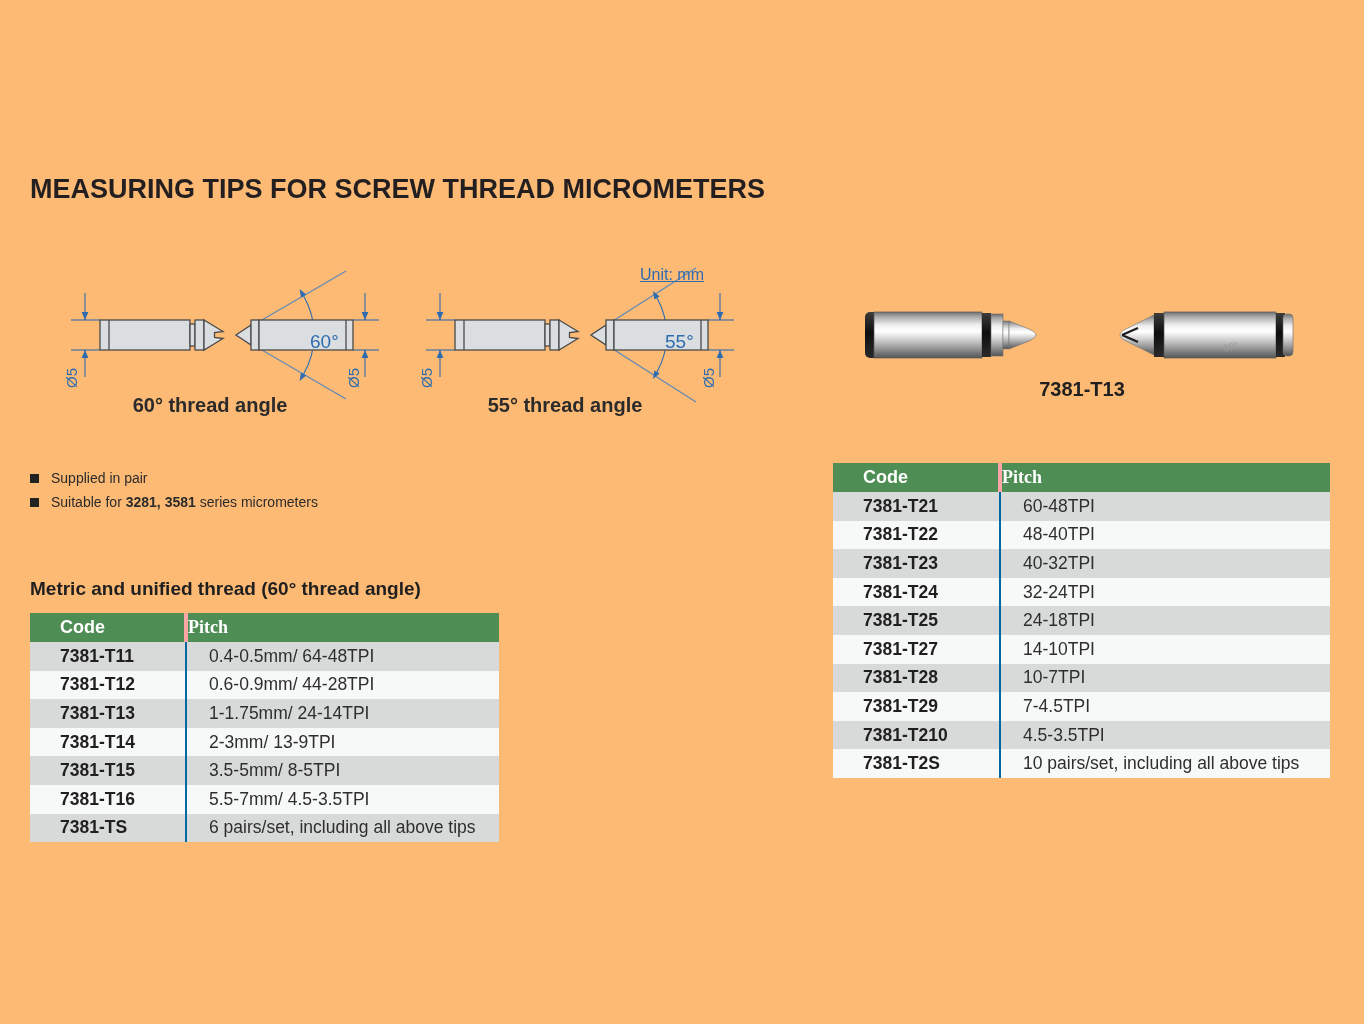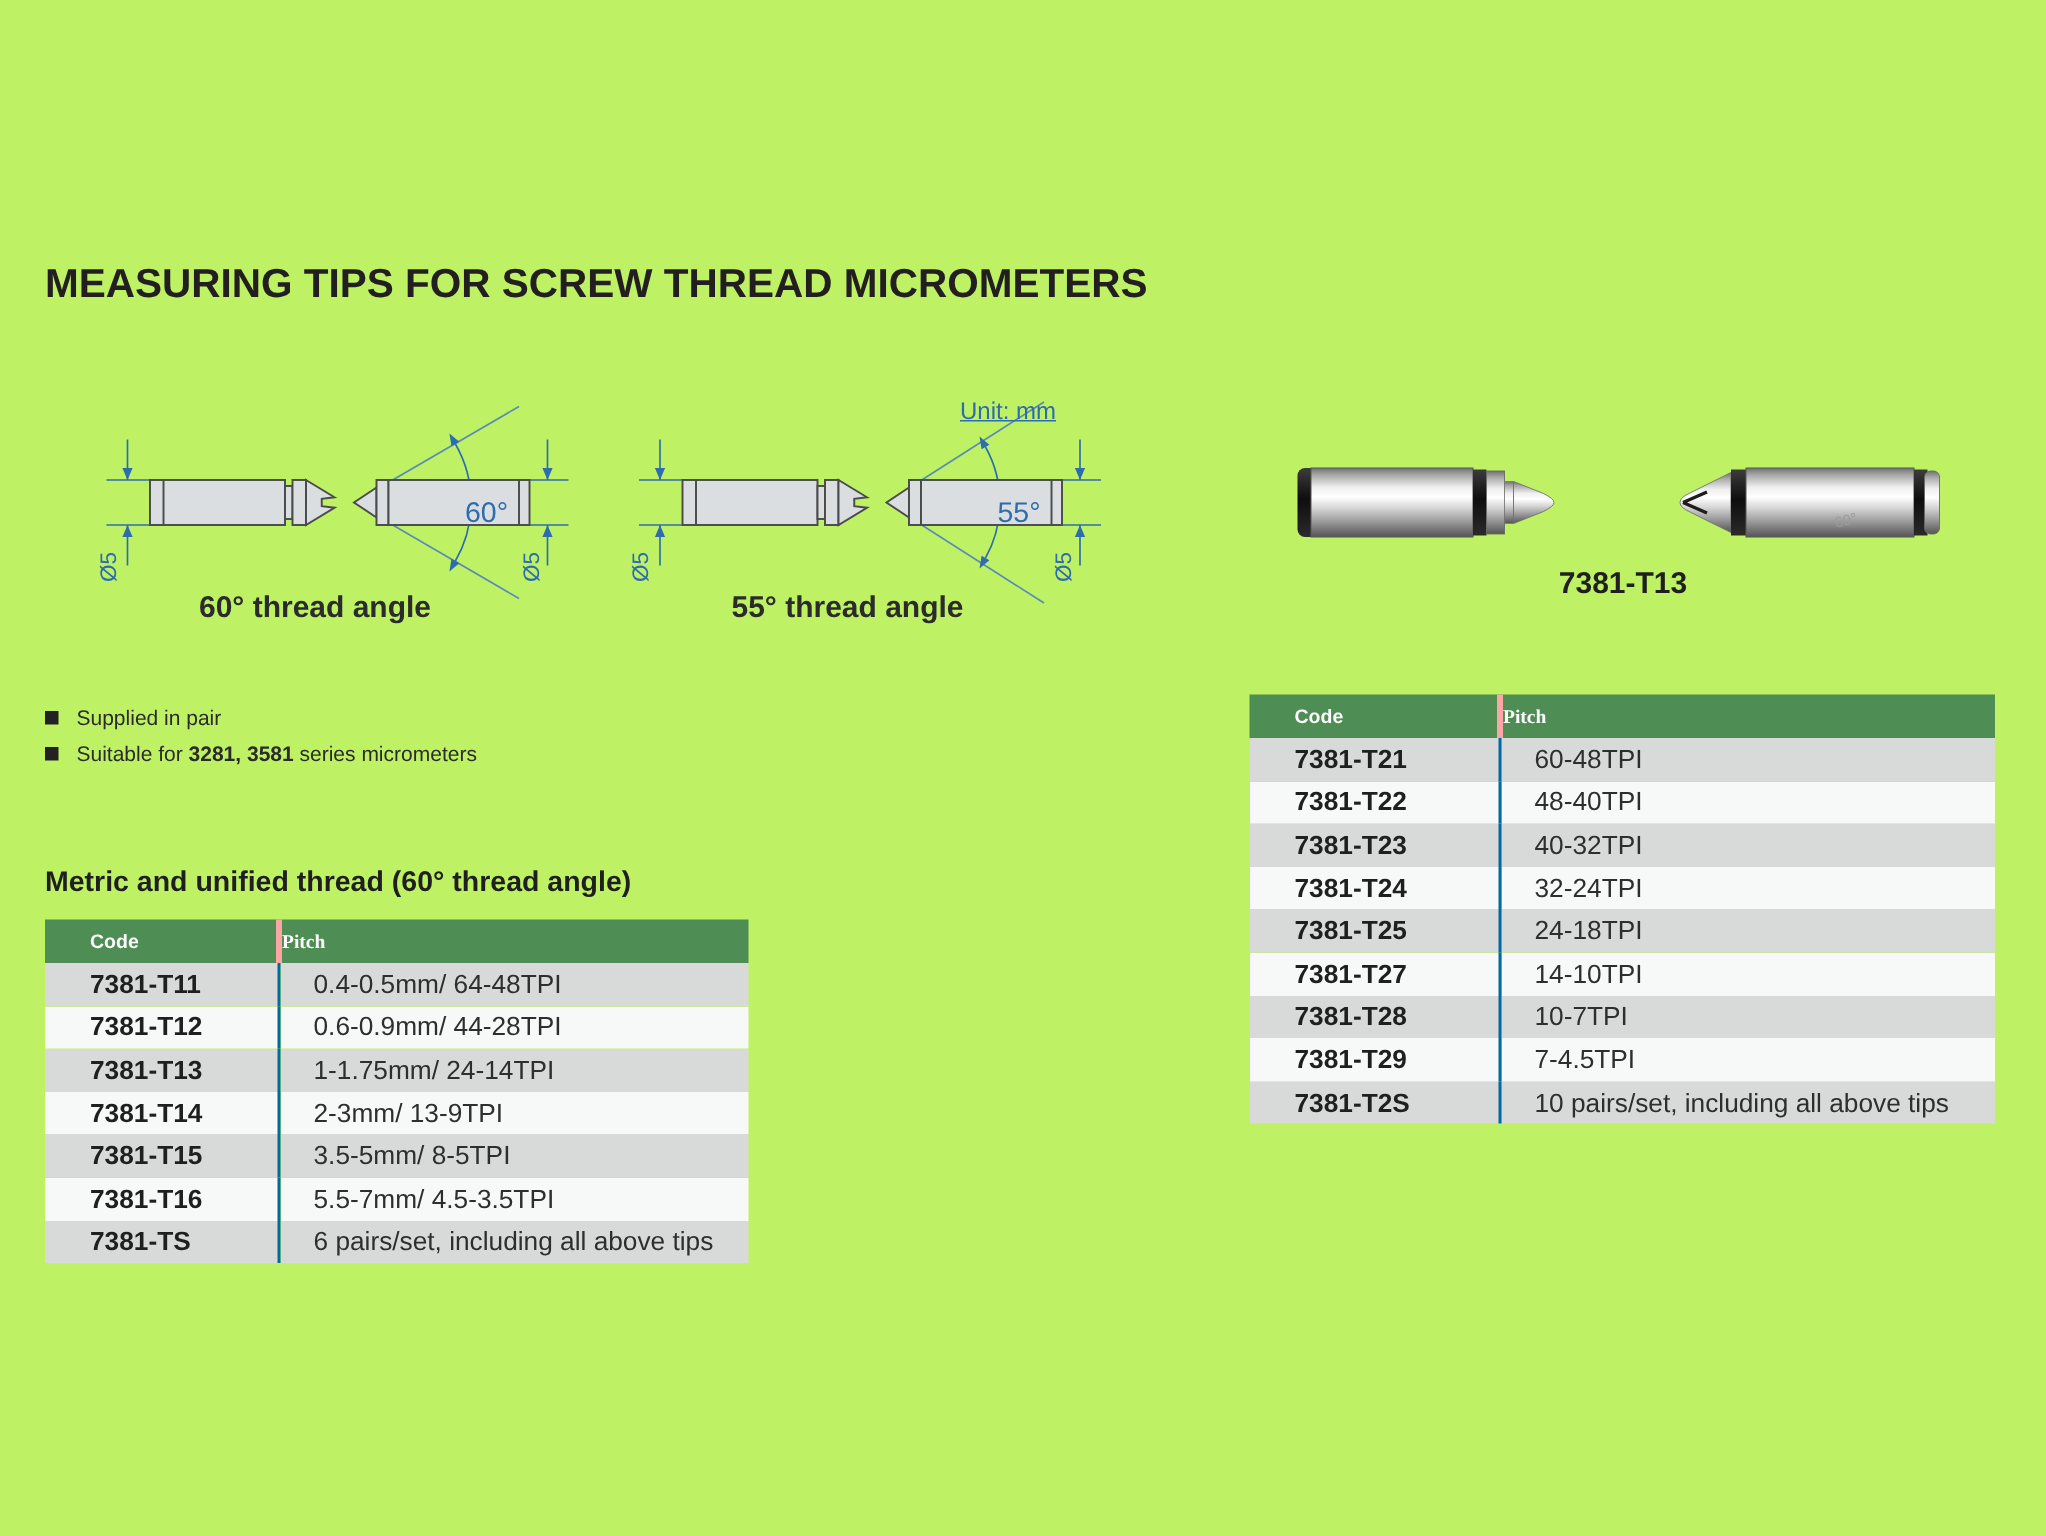"MEASURING TIPS FOR SCREW THREAD" .page { background: #bef264 -> #fdba74 }
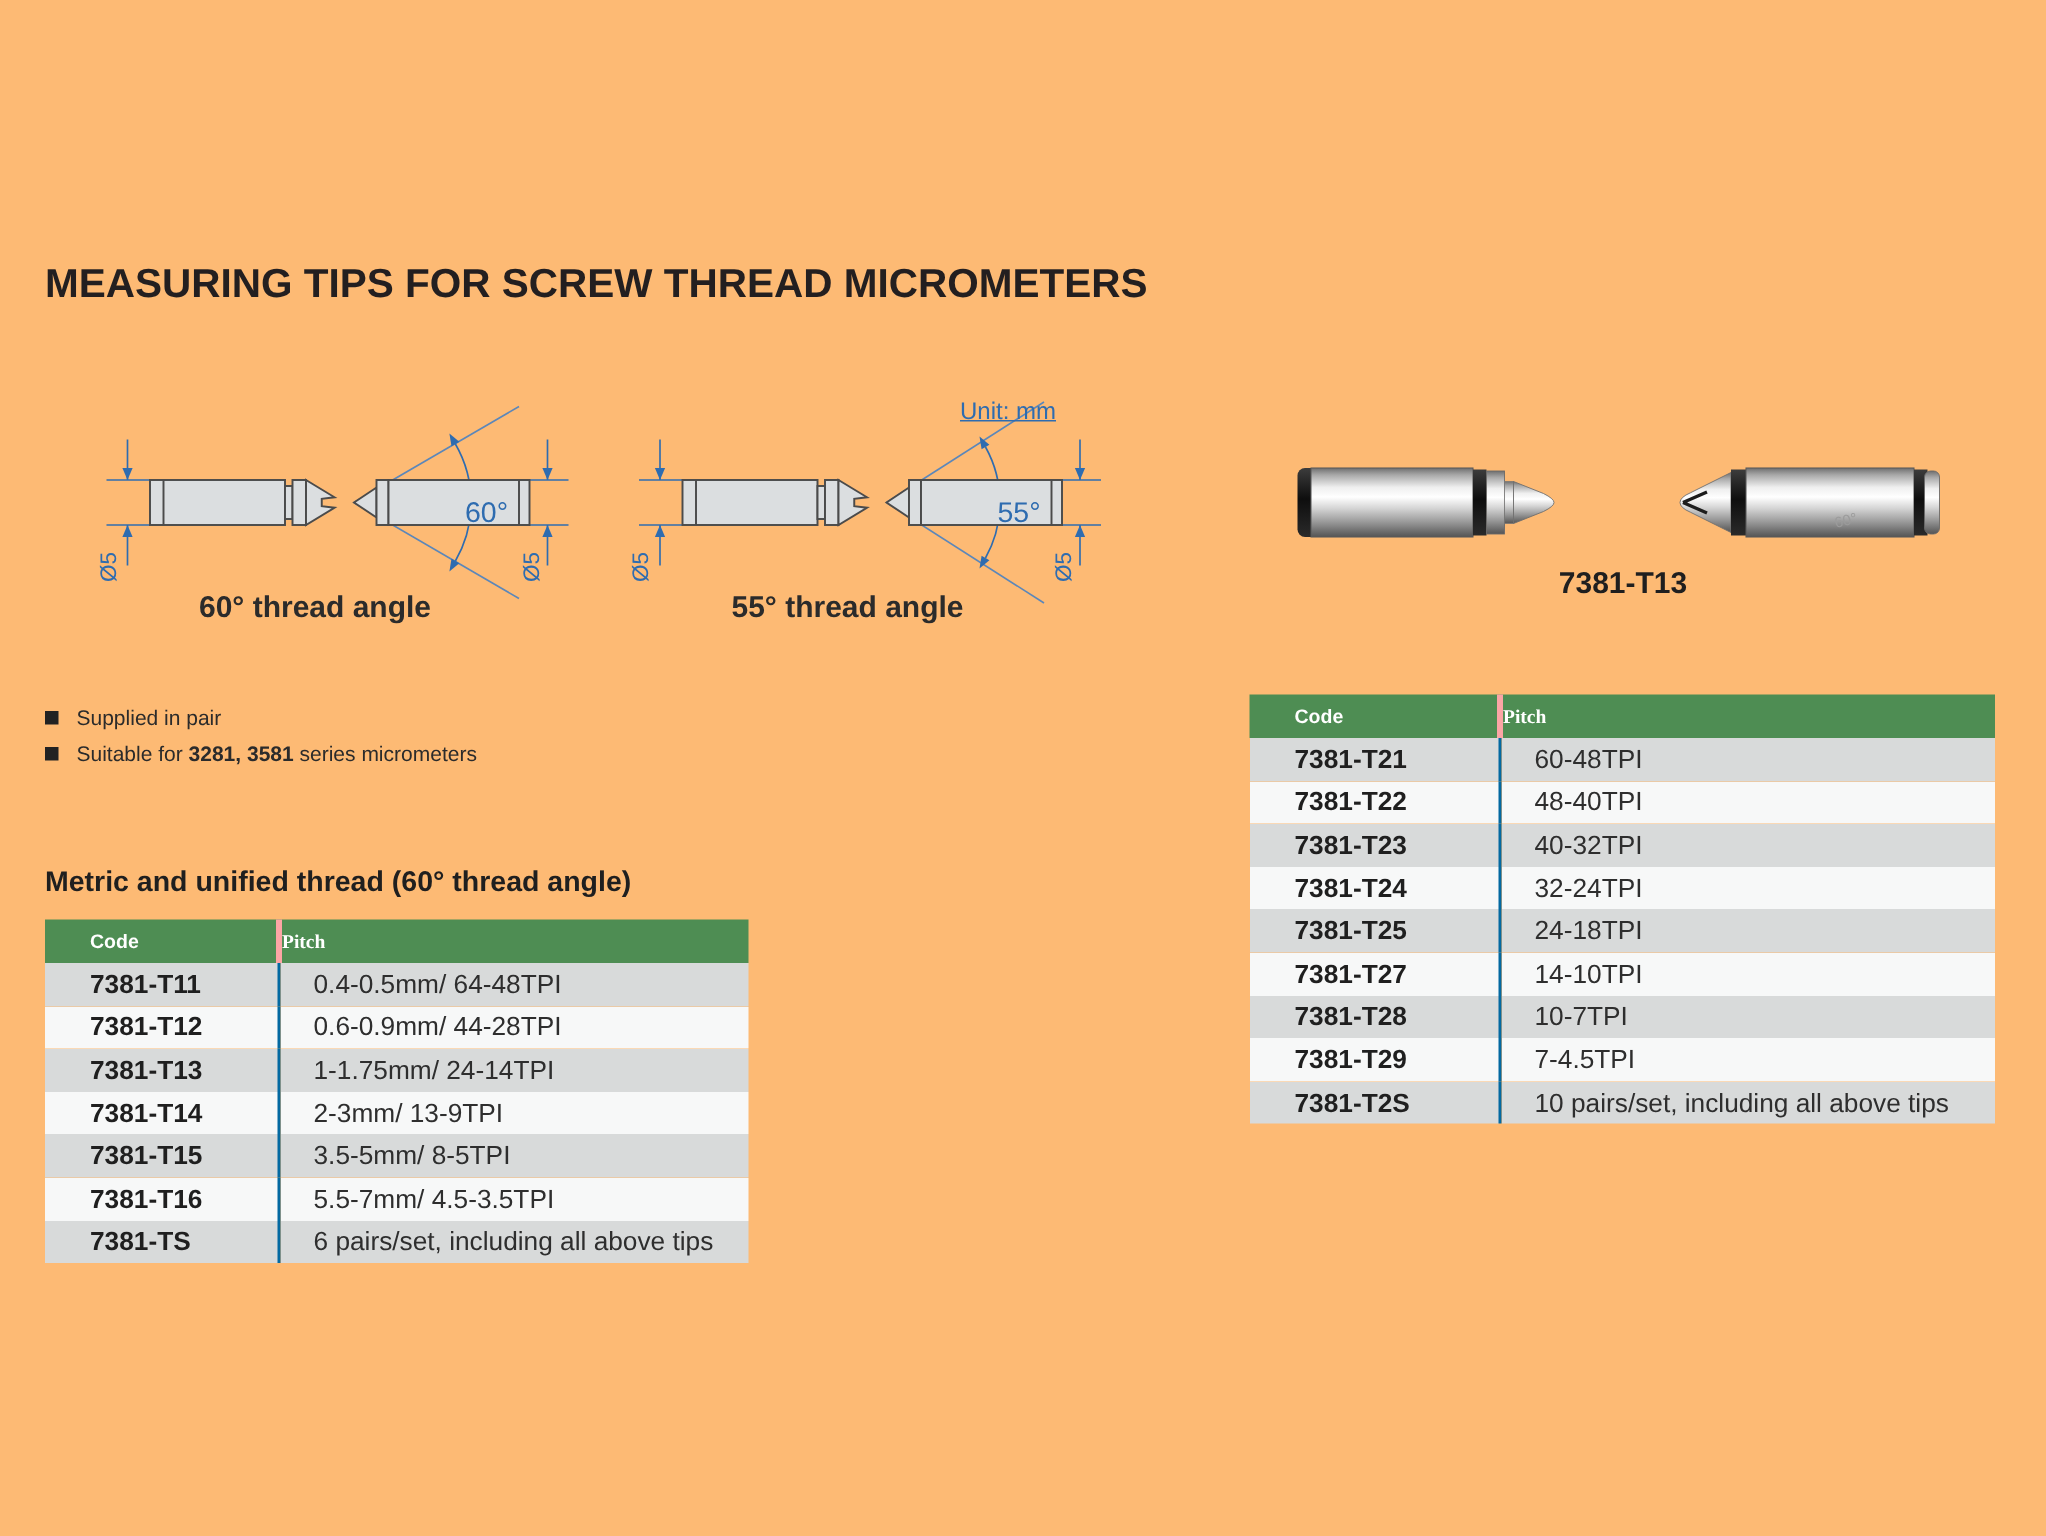"Code" table.data-table th { font-size: 13px -> 18px }
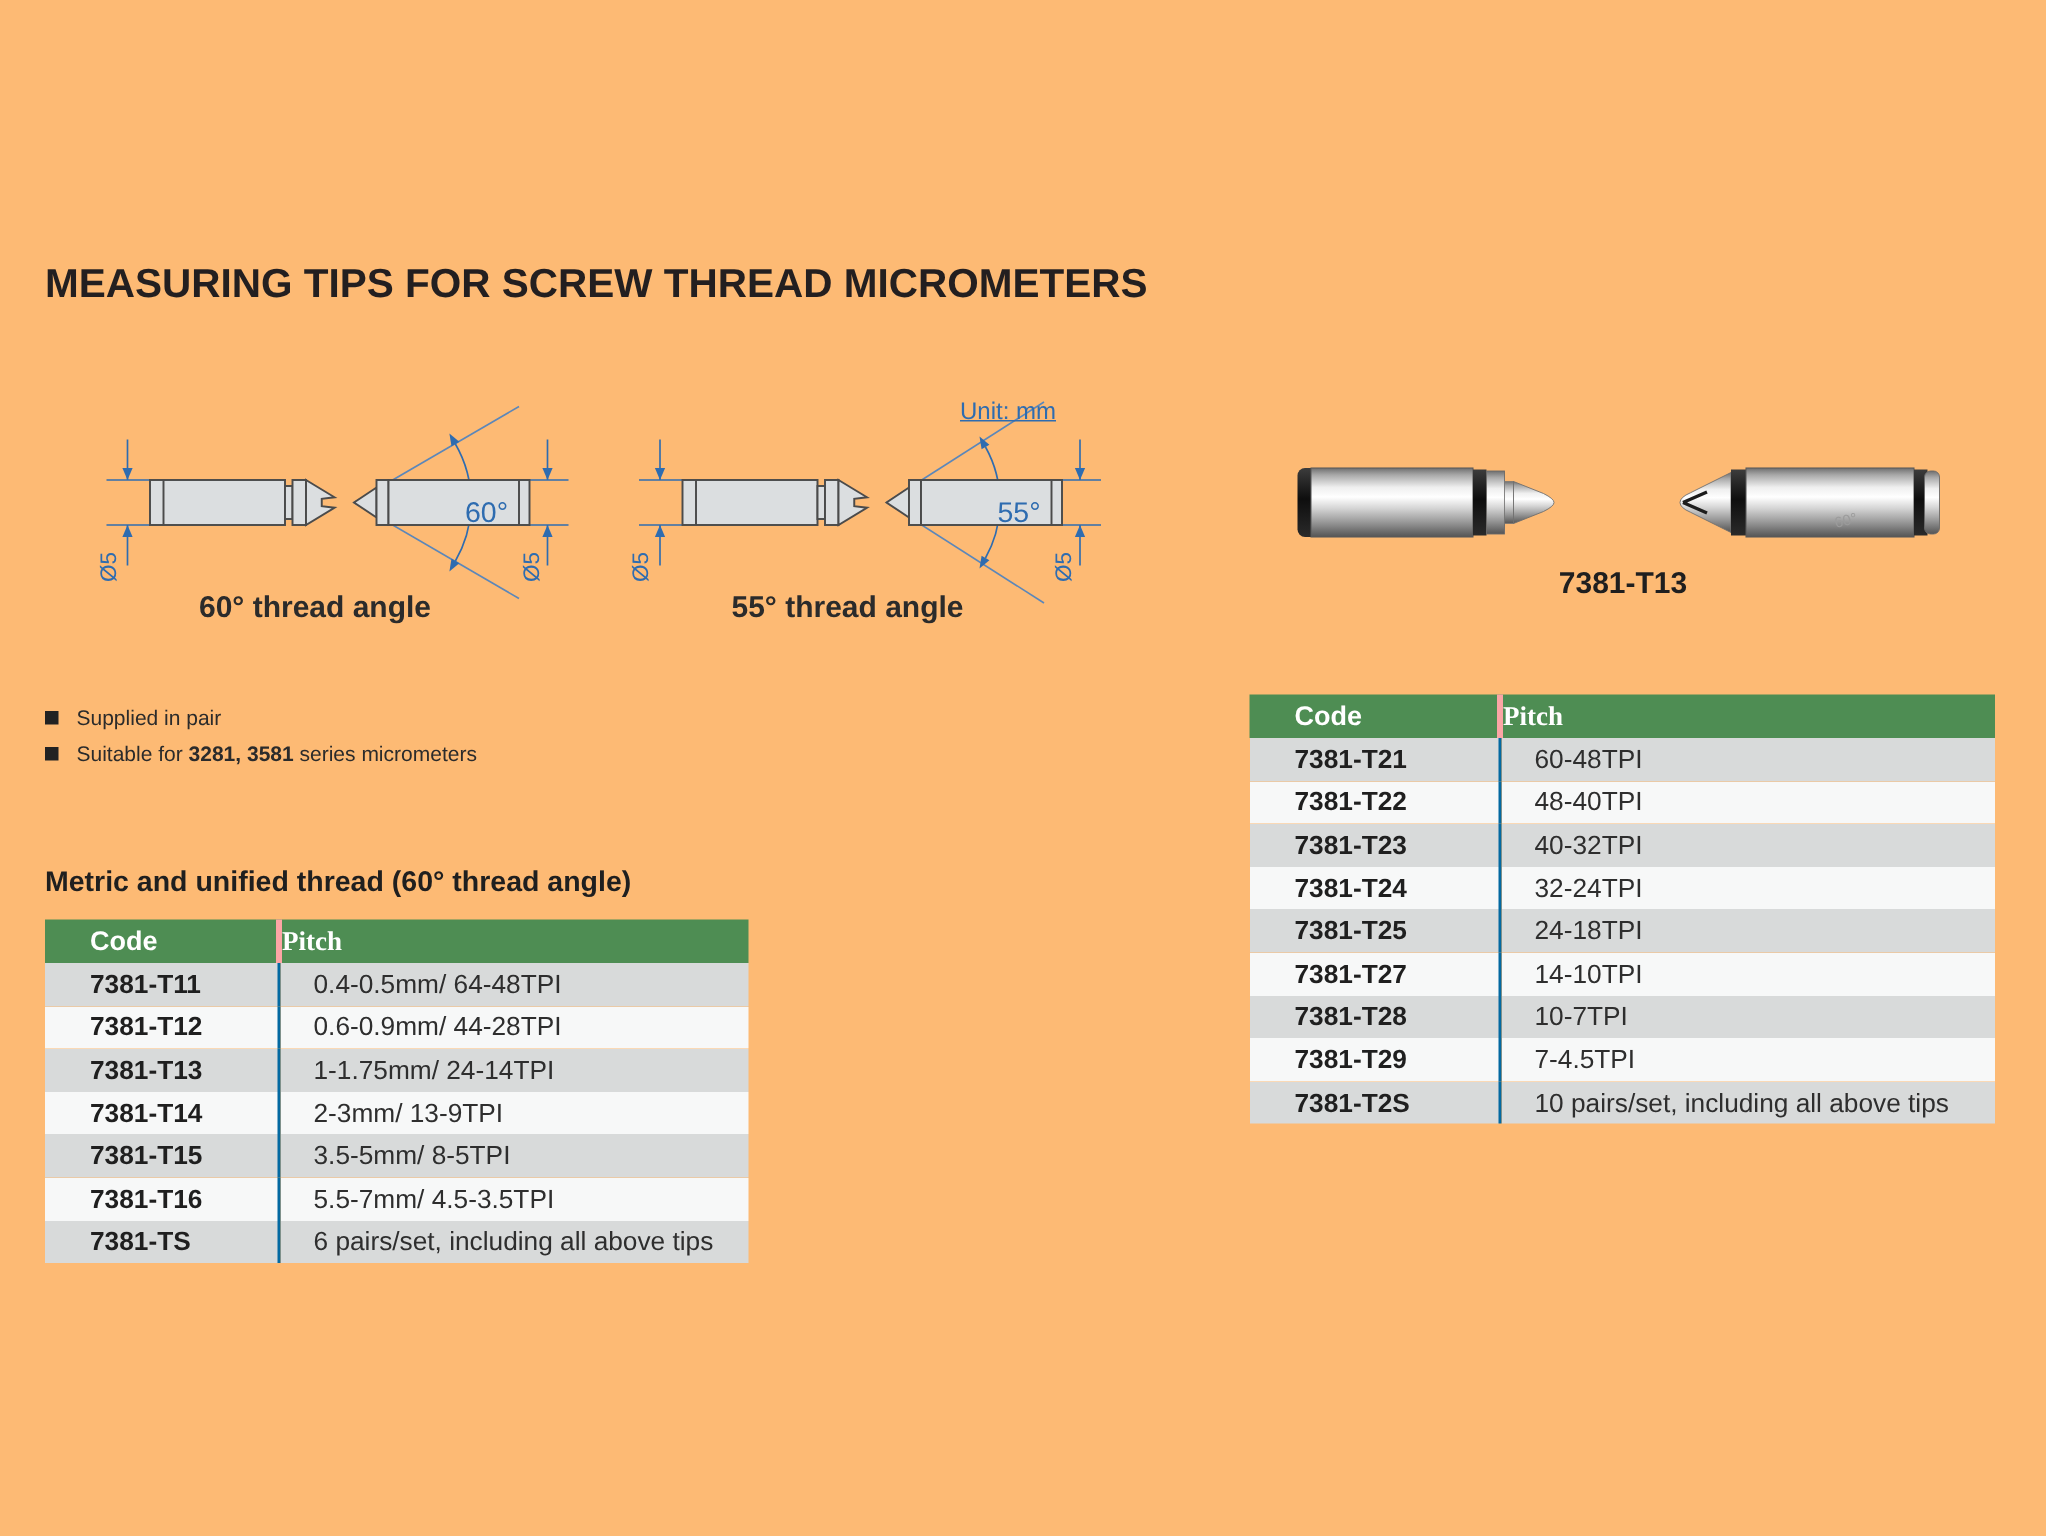"7381-T210" tr { html: none -> <tr> <td>7381-T210</td> <td>4.5-3.5TPI</td> </tr> }
